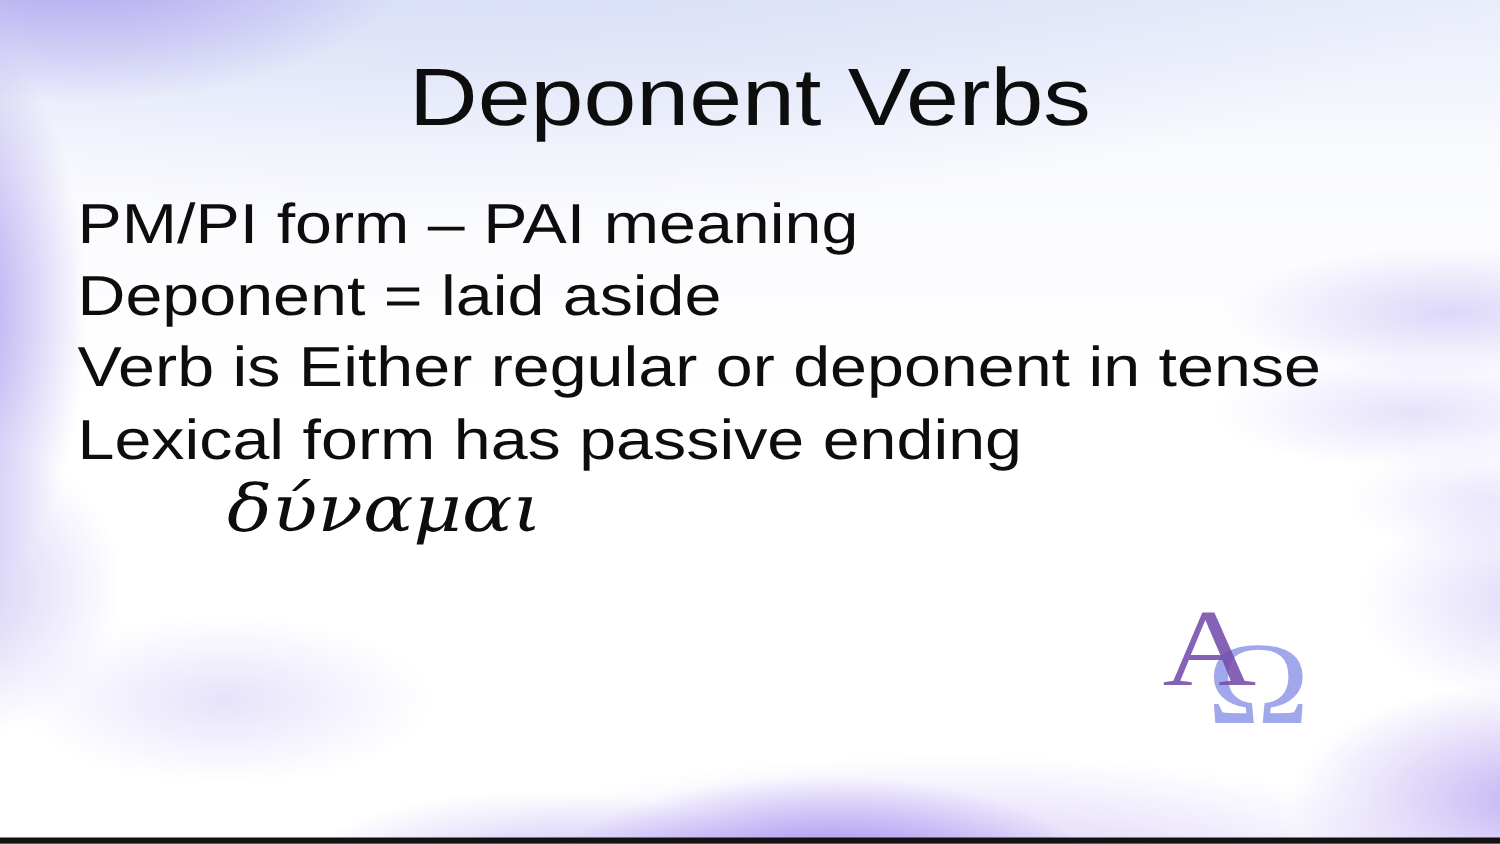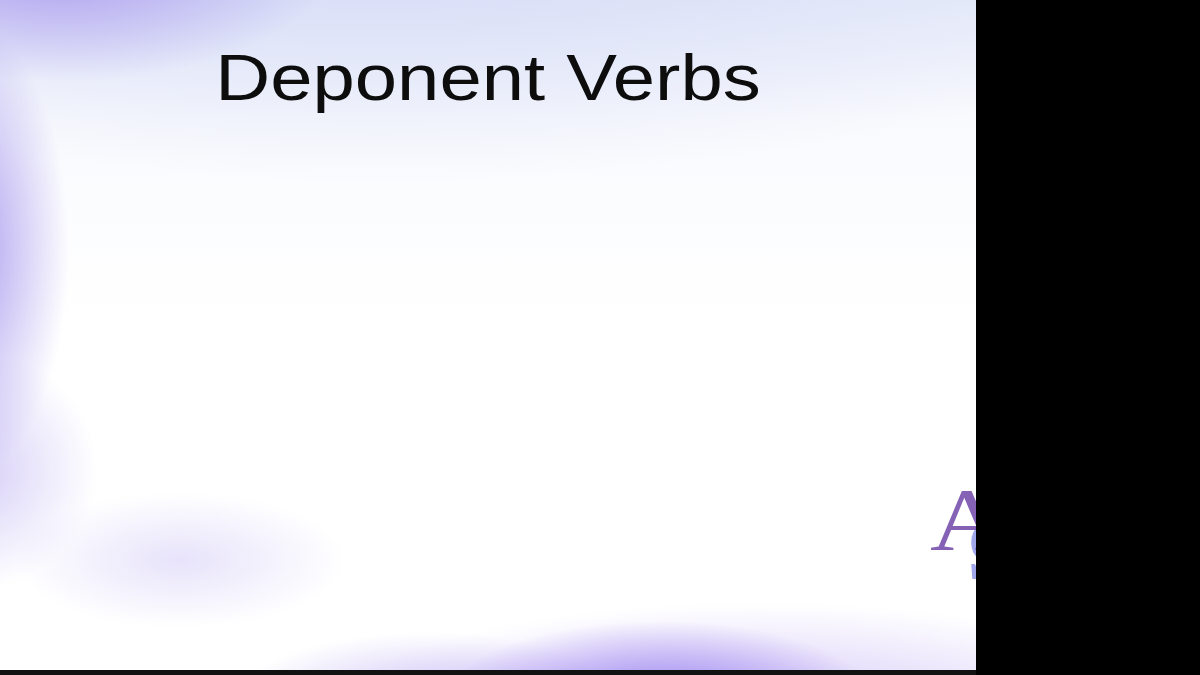"Deponent Verbs" .slide { width: 976px -> 1200px }
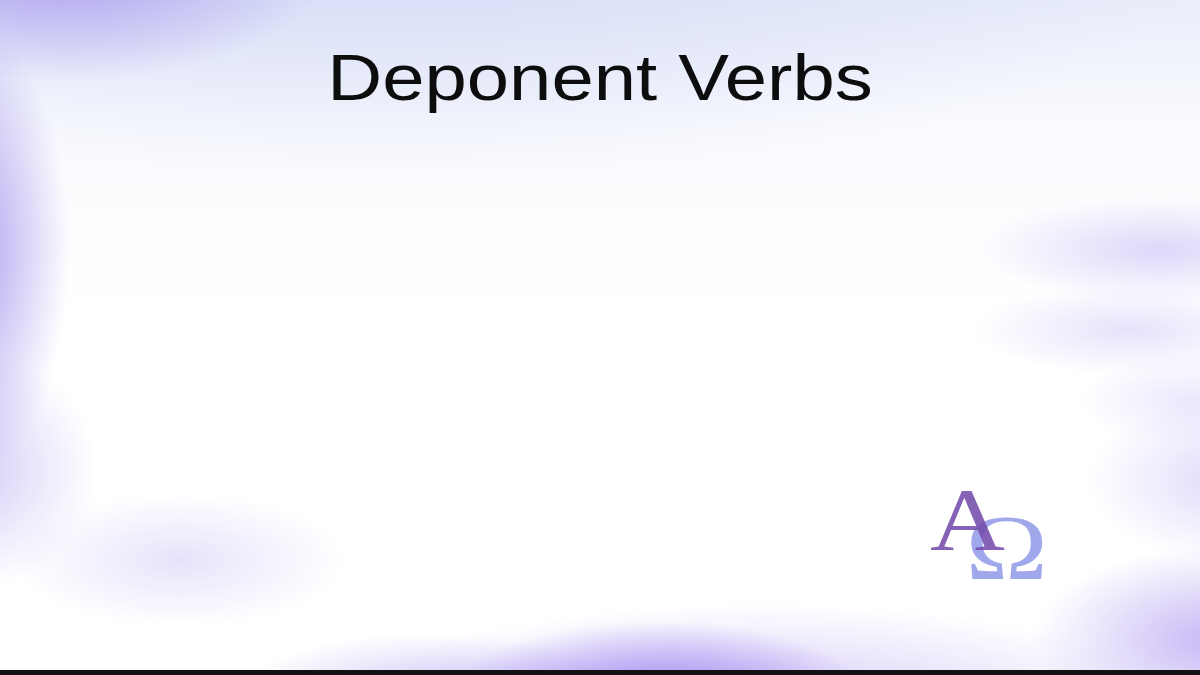"PM/PI form – PAI meaning" div.body-text { html: none -> <div> <div>PM/PI form – PAI meaning</div> <div>Deponent = laid aside</div> <div>Verb is Either regular or deponent in tense</div> <div>Lexical form has passive ending</div> <div>δύναμαι</div> </div> }
